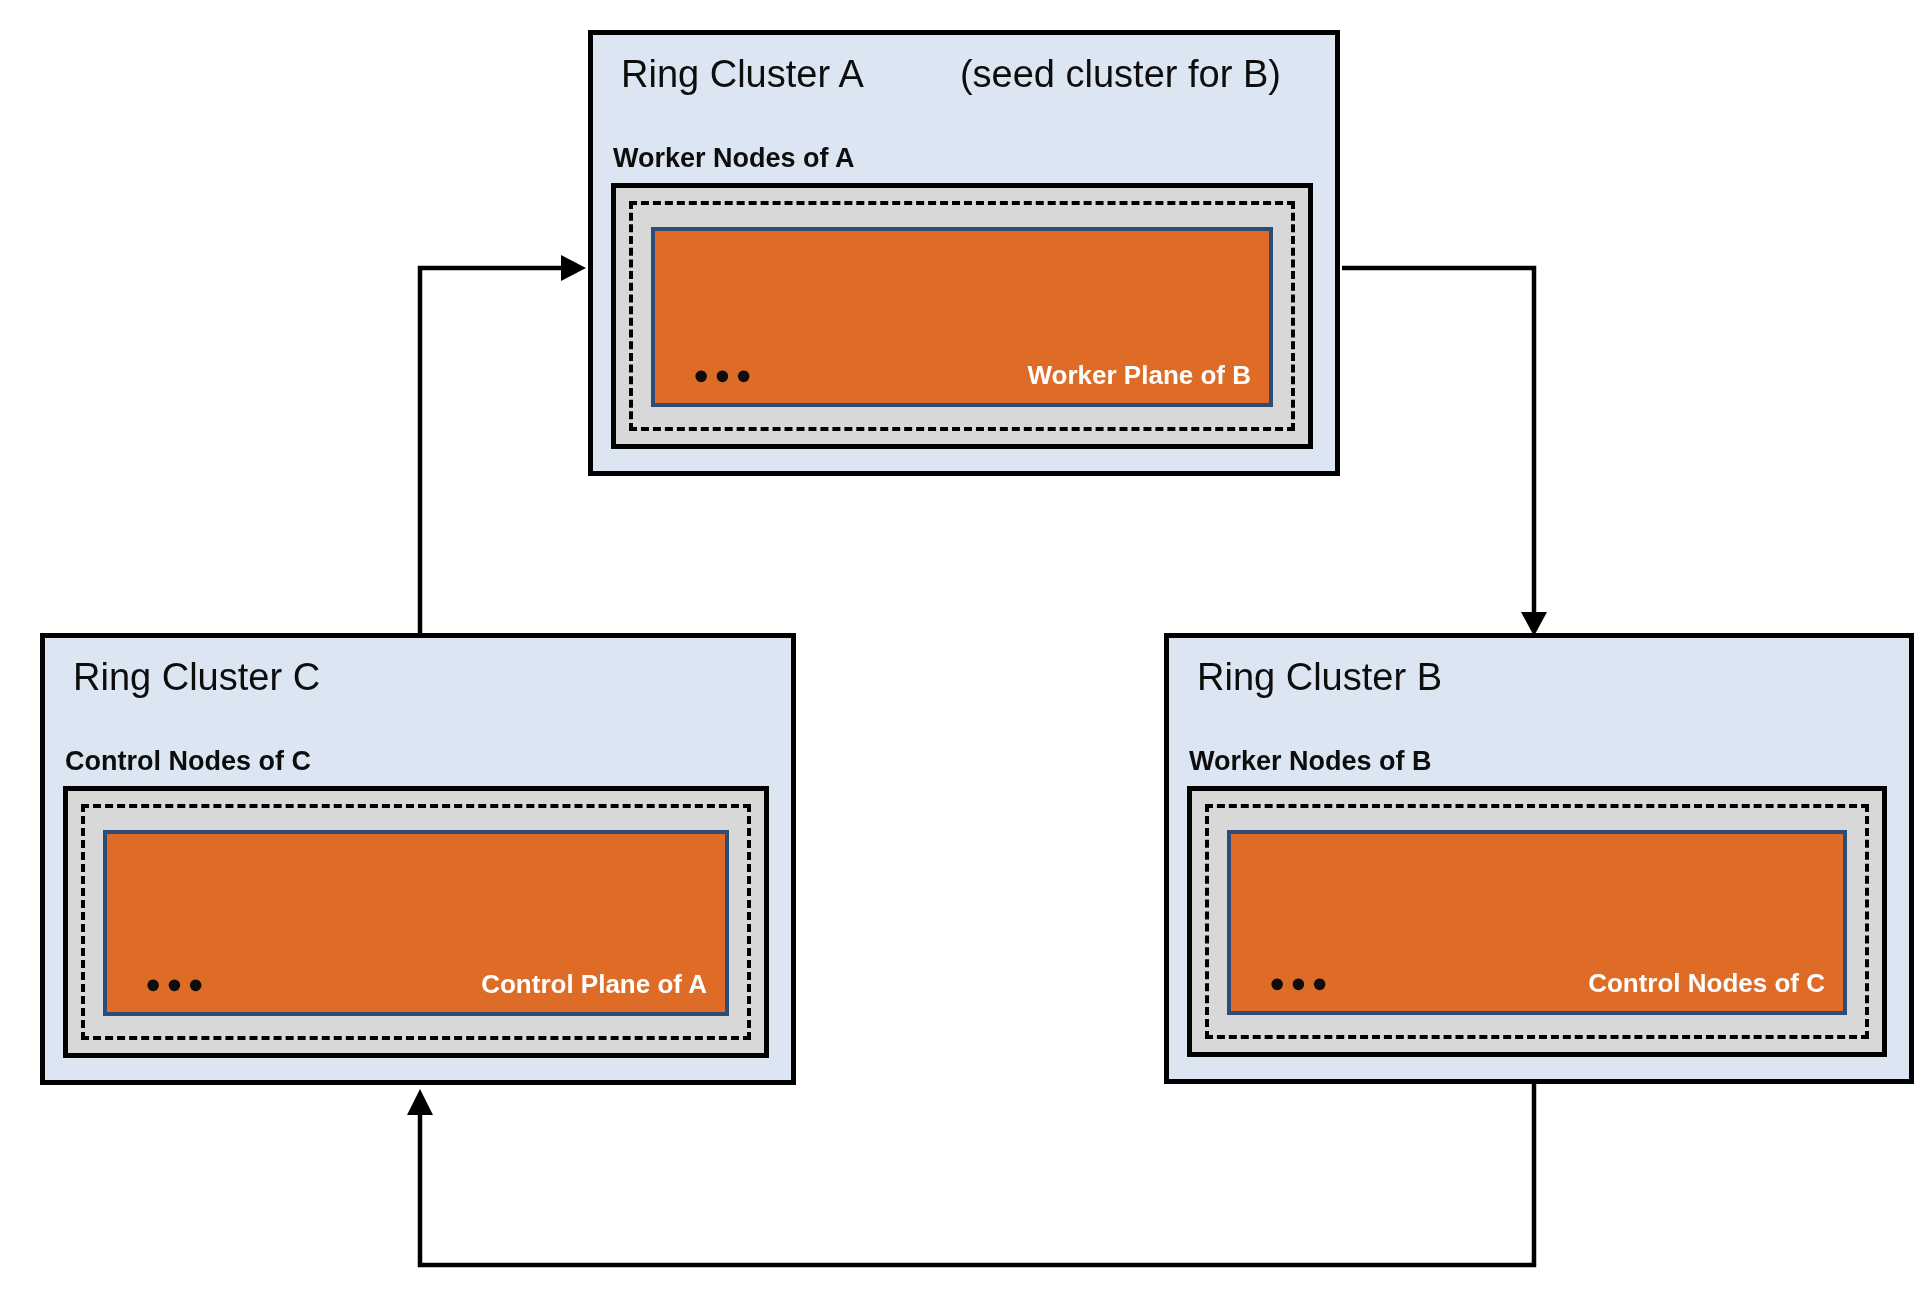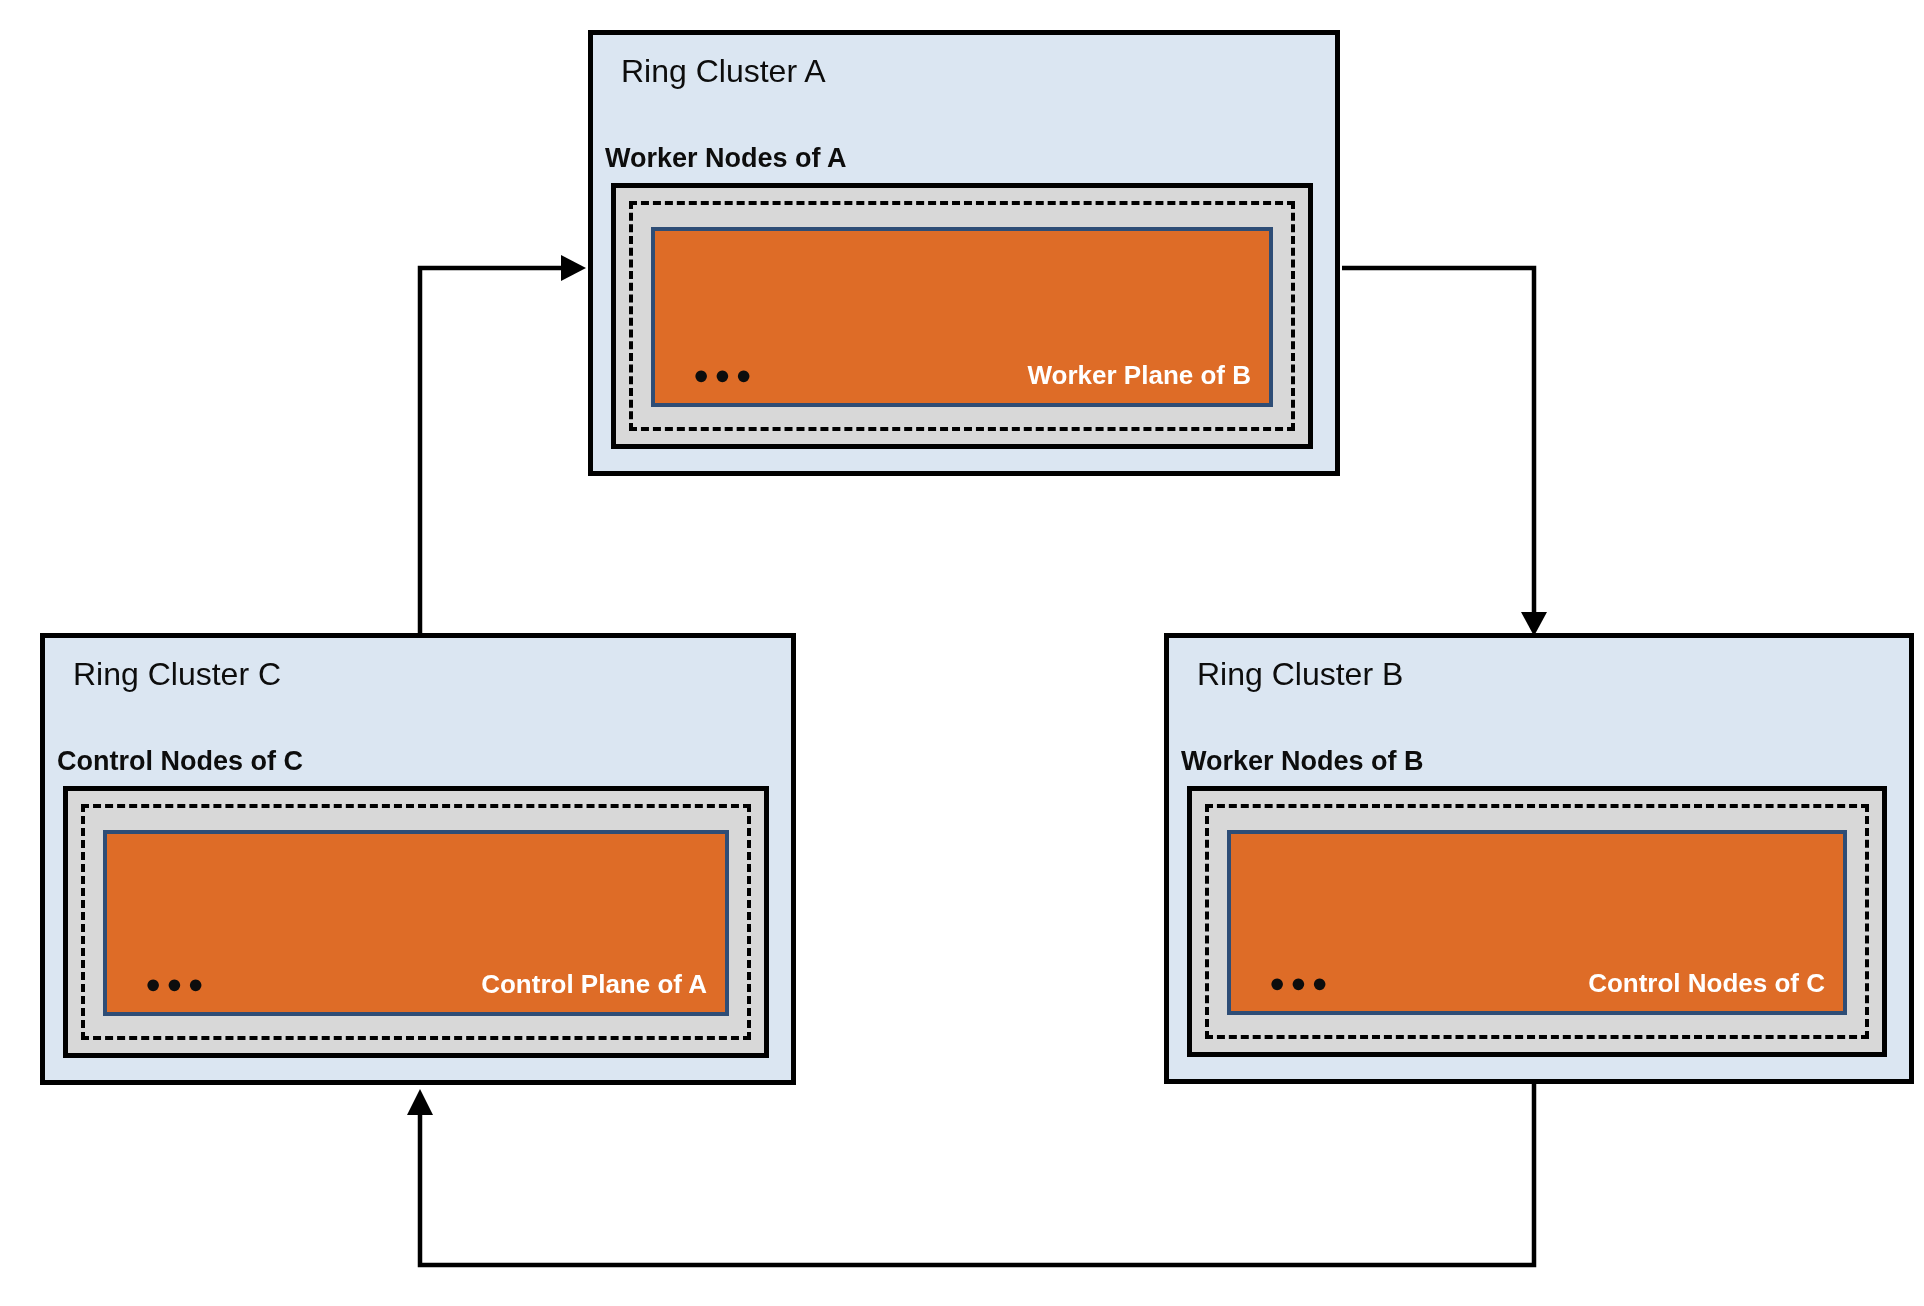"Ring Cluster A" .title-row { font-size: 32px -> 38px }
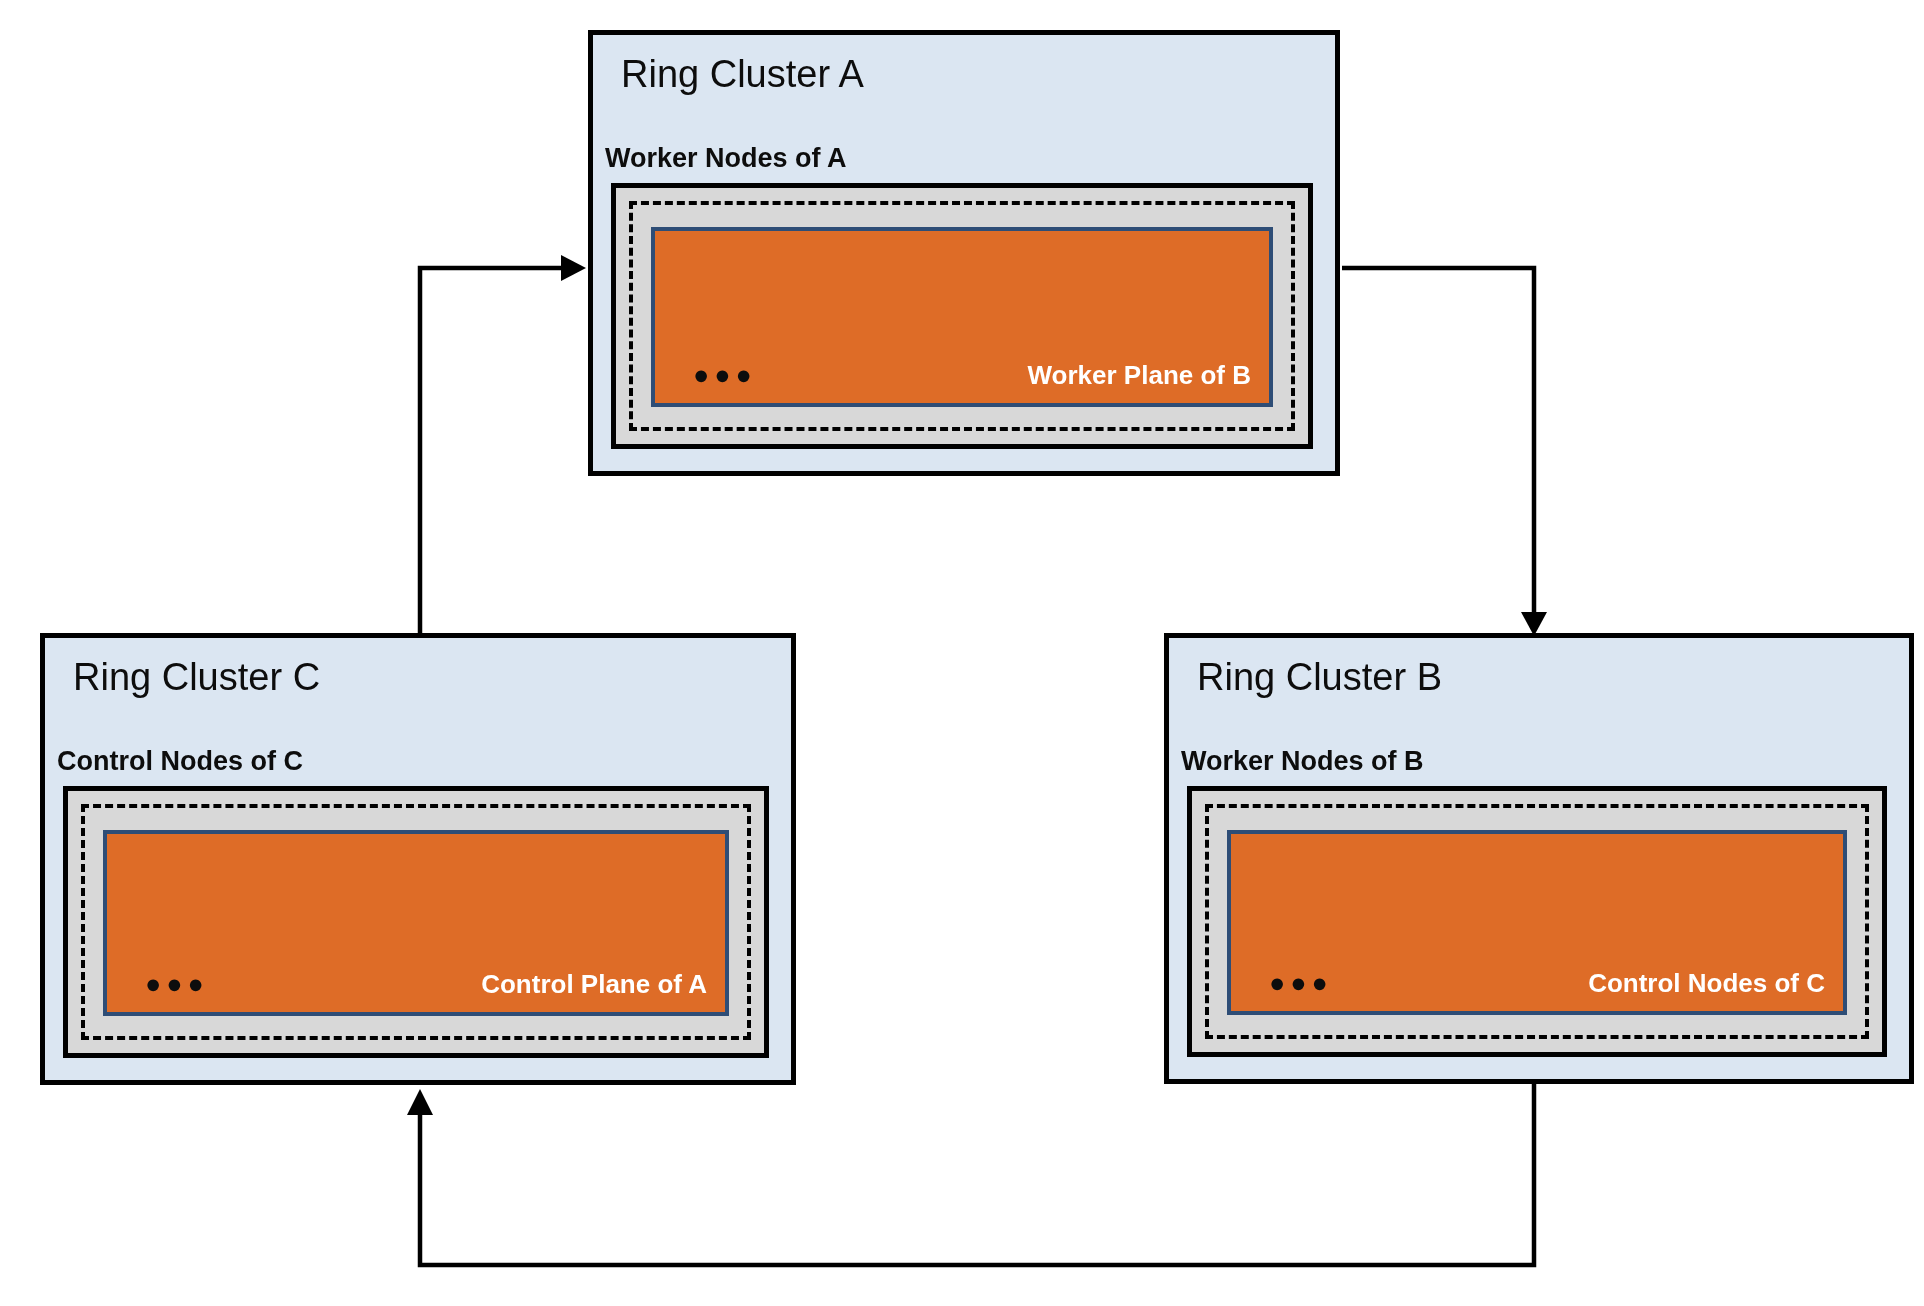"(seed cluster for B)" span { html: none -> <span>(seed cluster for B)</span> }
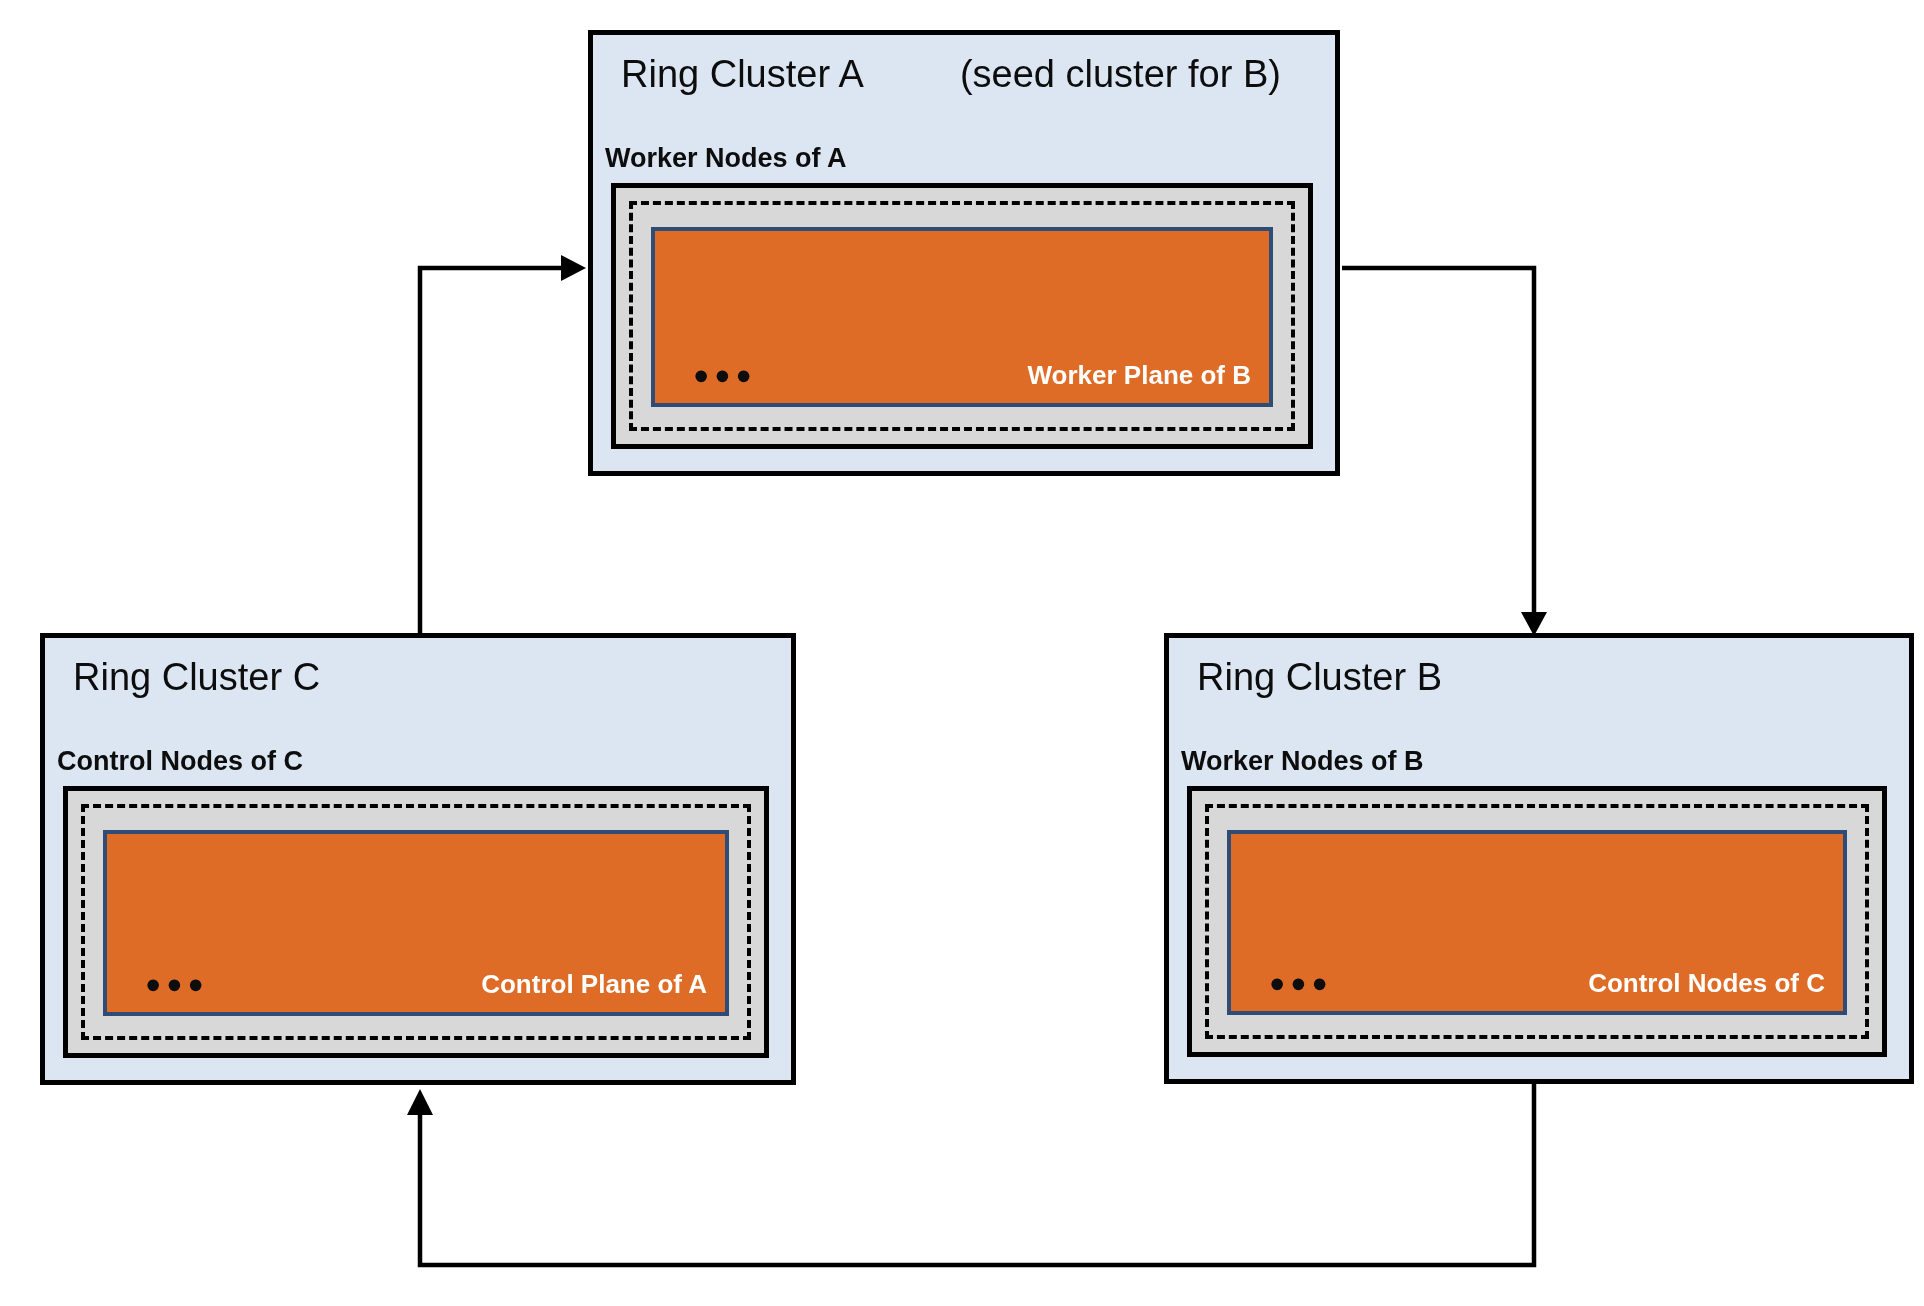"Worker Nodes of A" .worker-label { left: 12px -> 20px }
